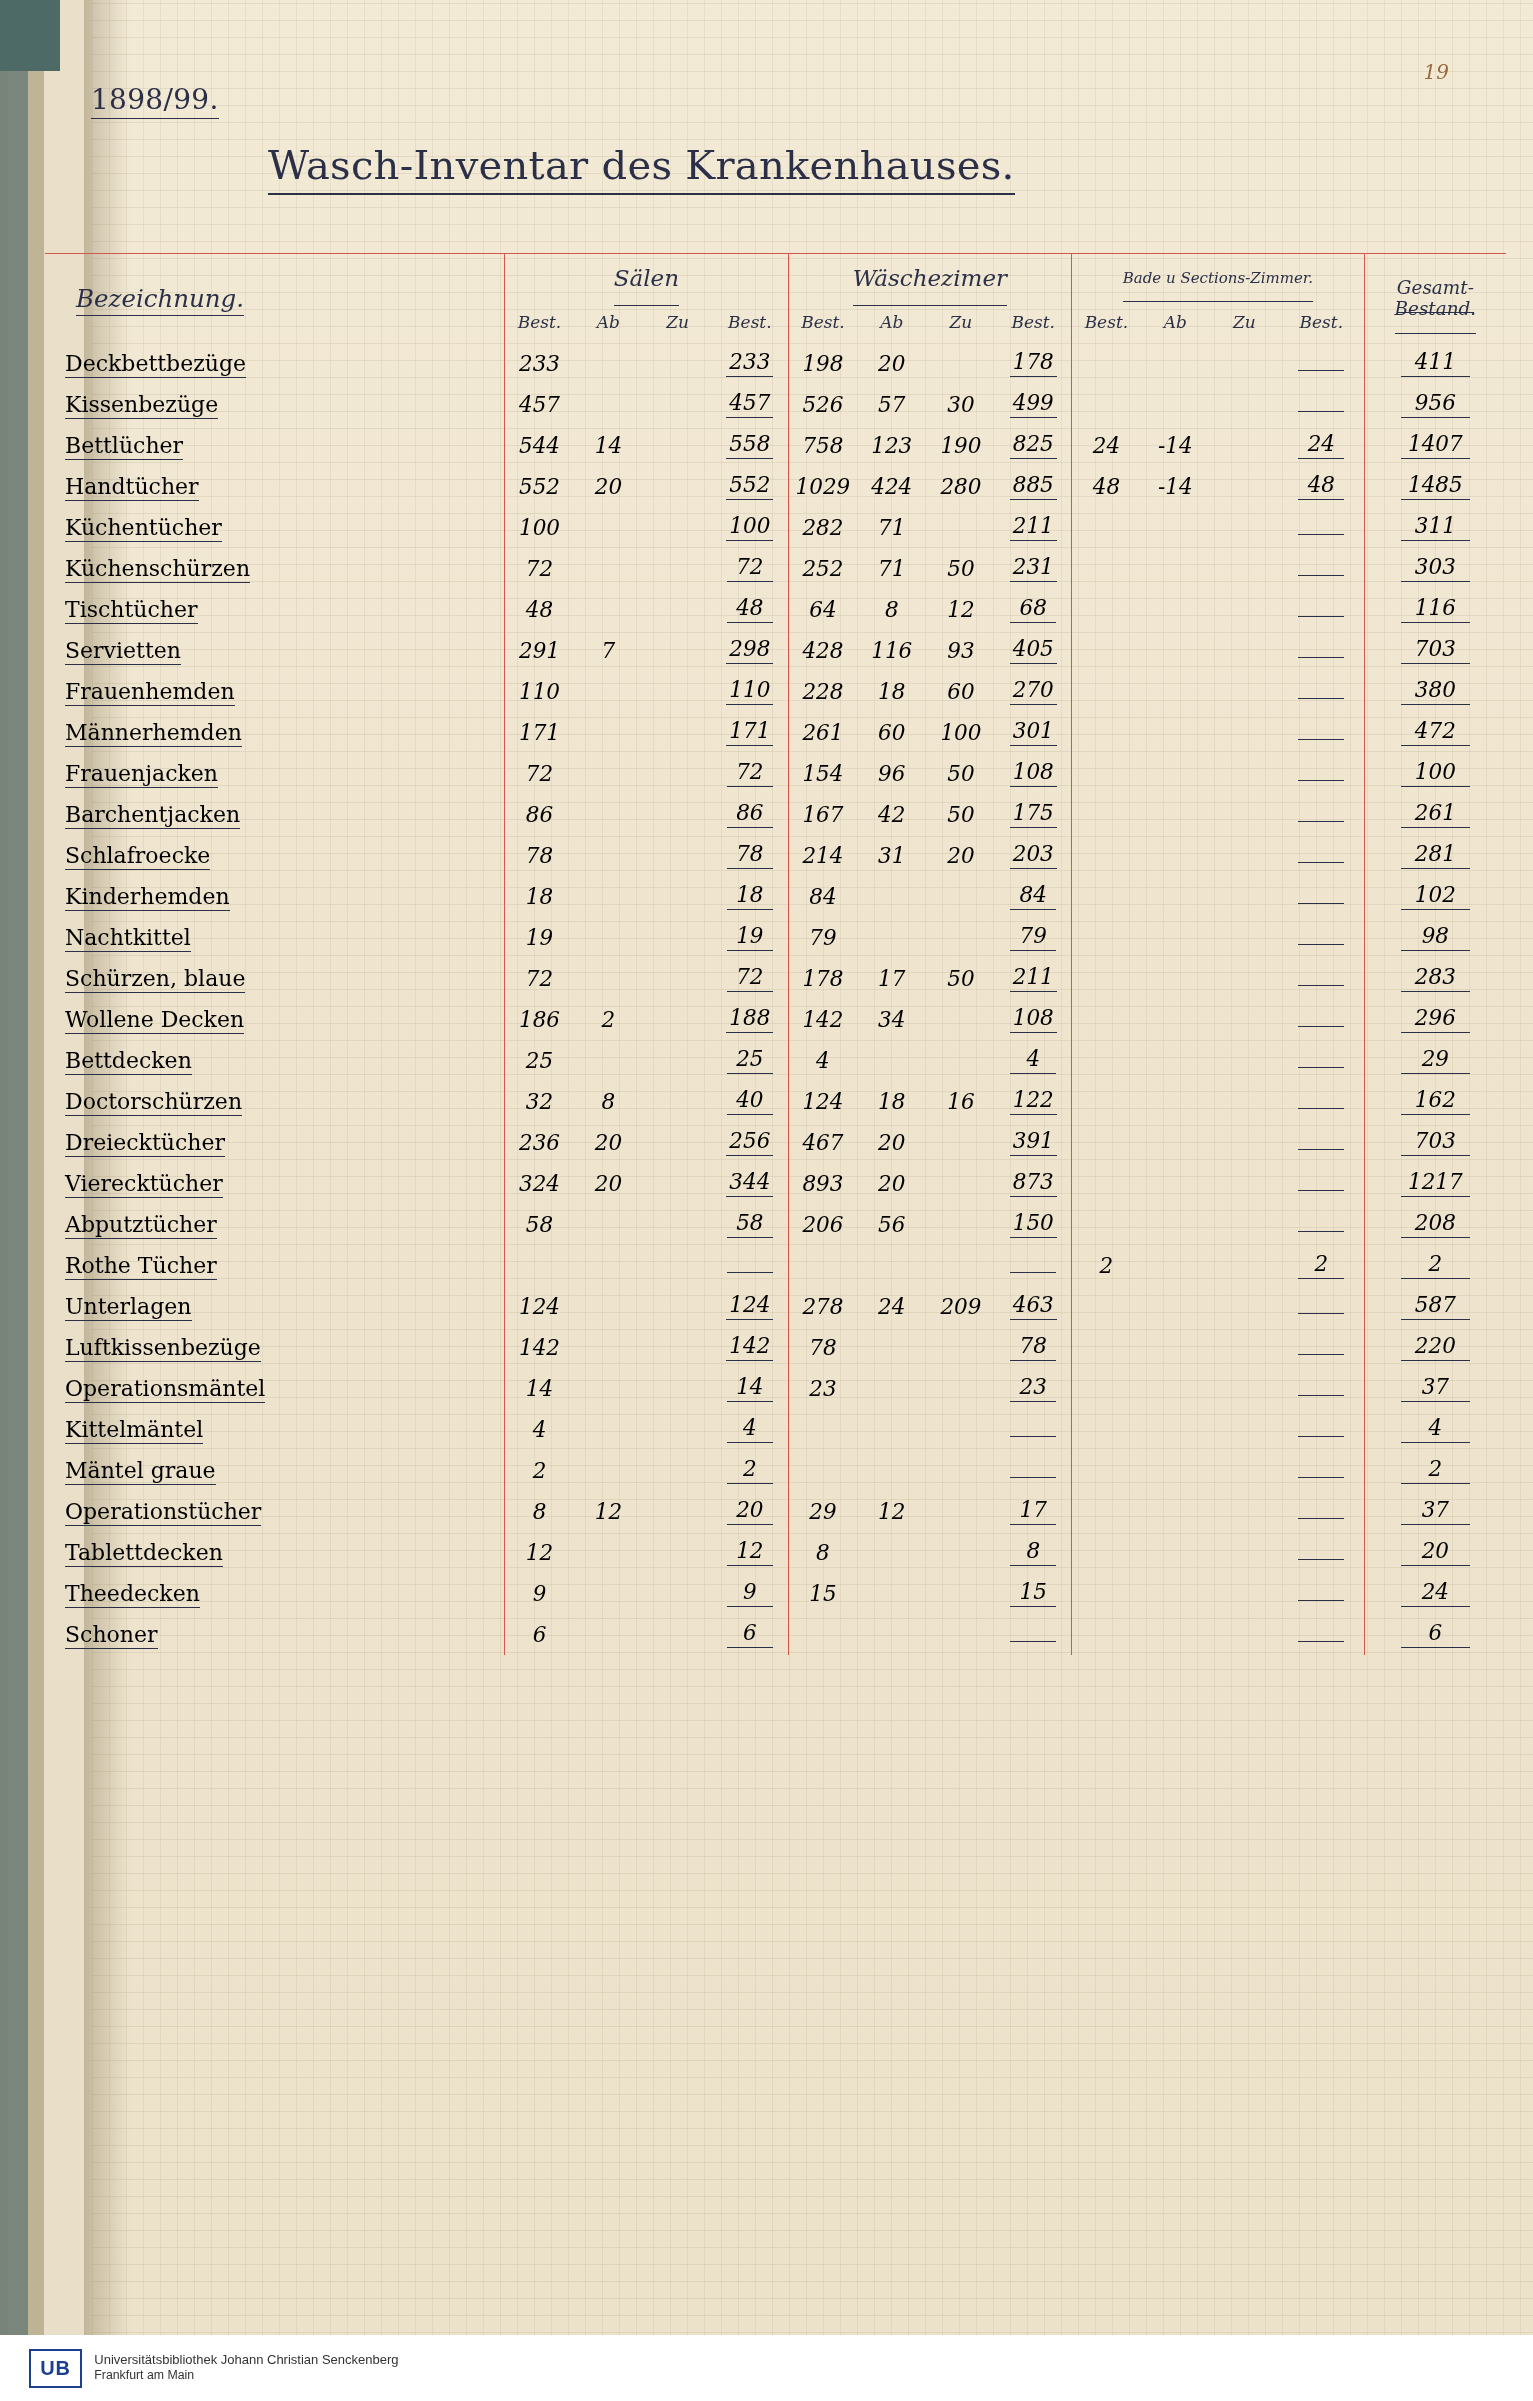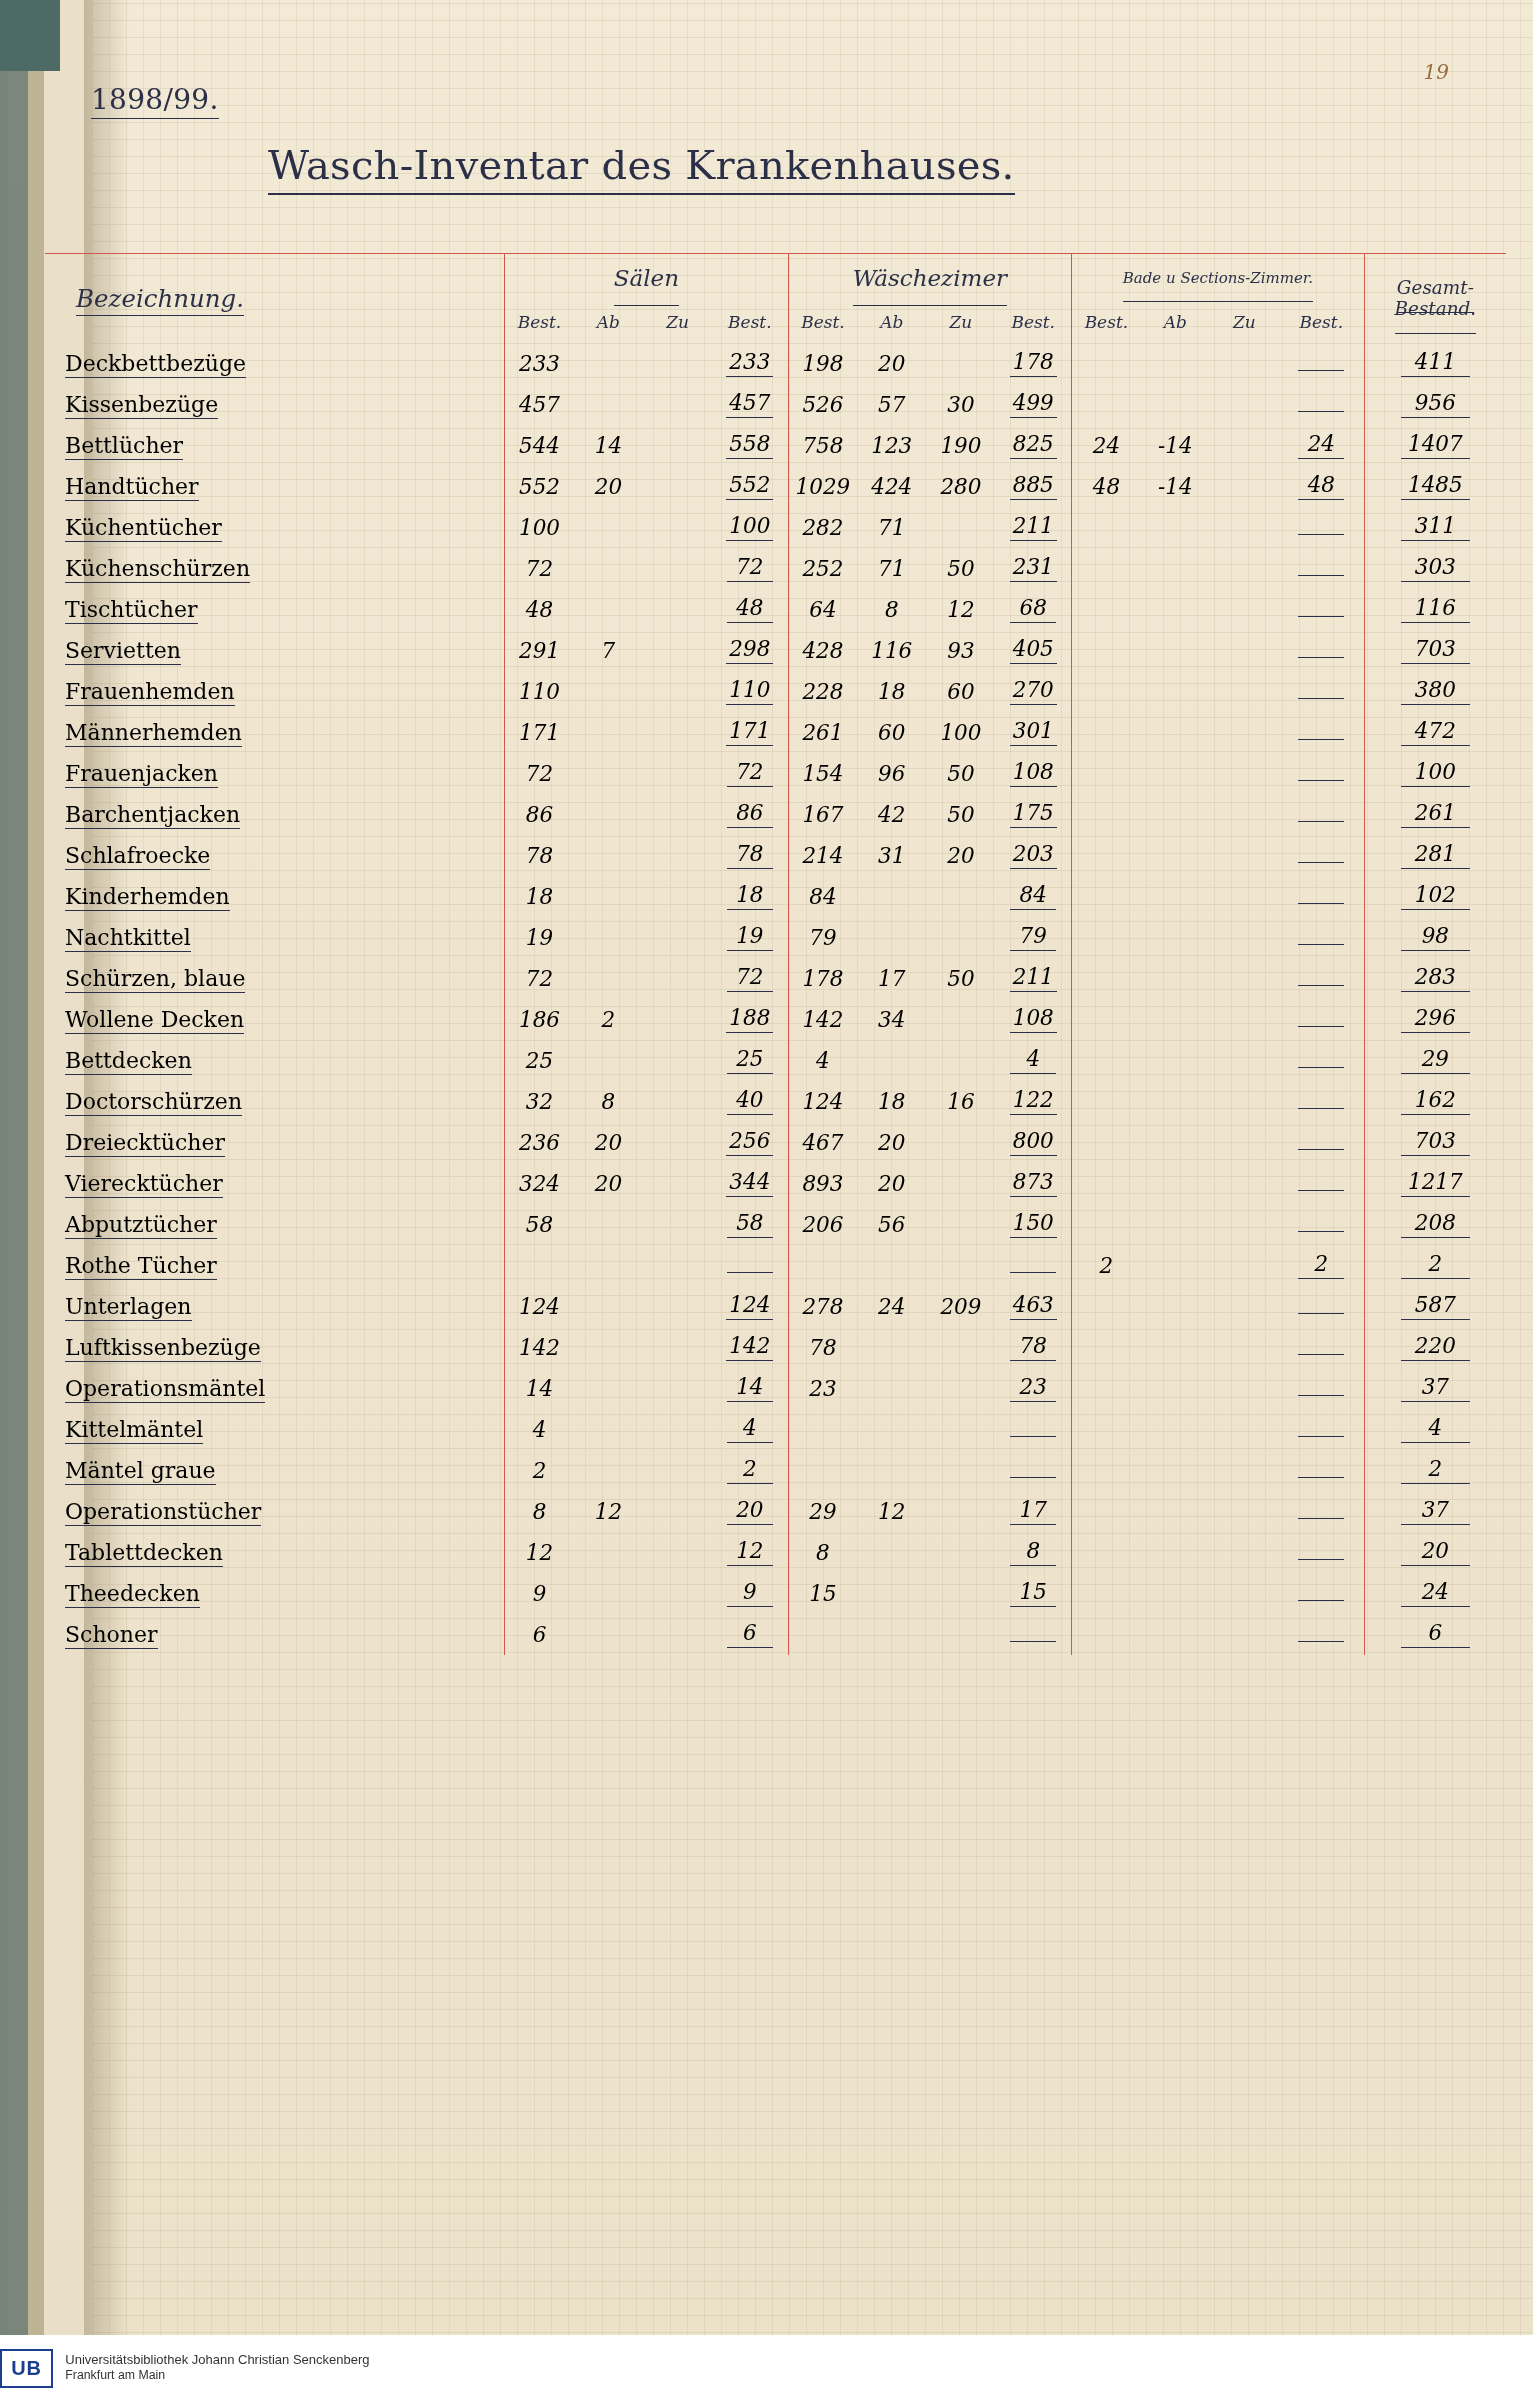"800" span { text: 800 -> 391 }
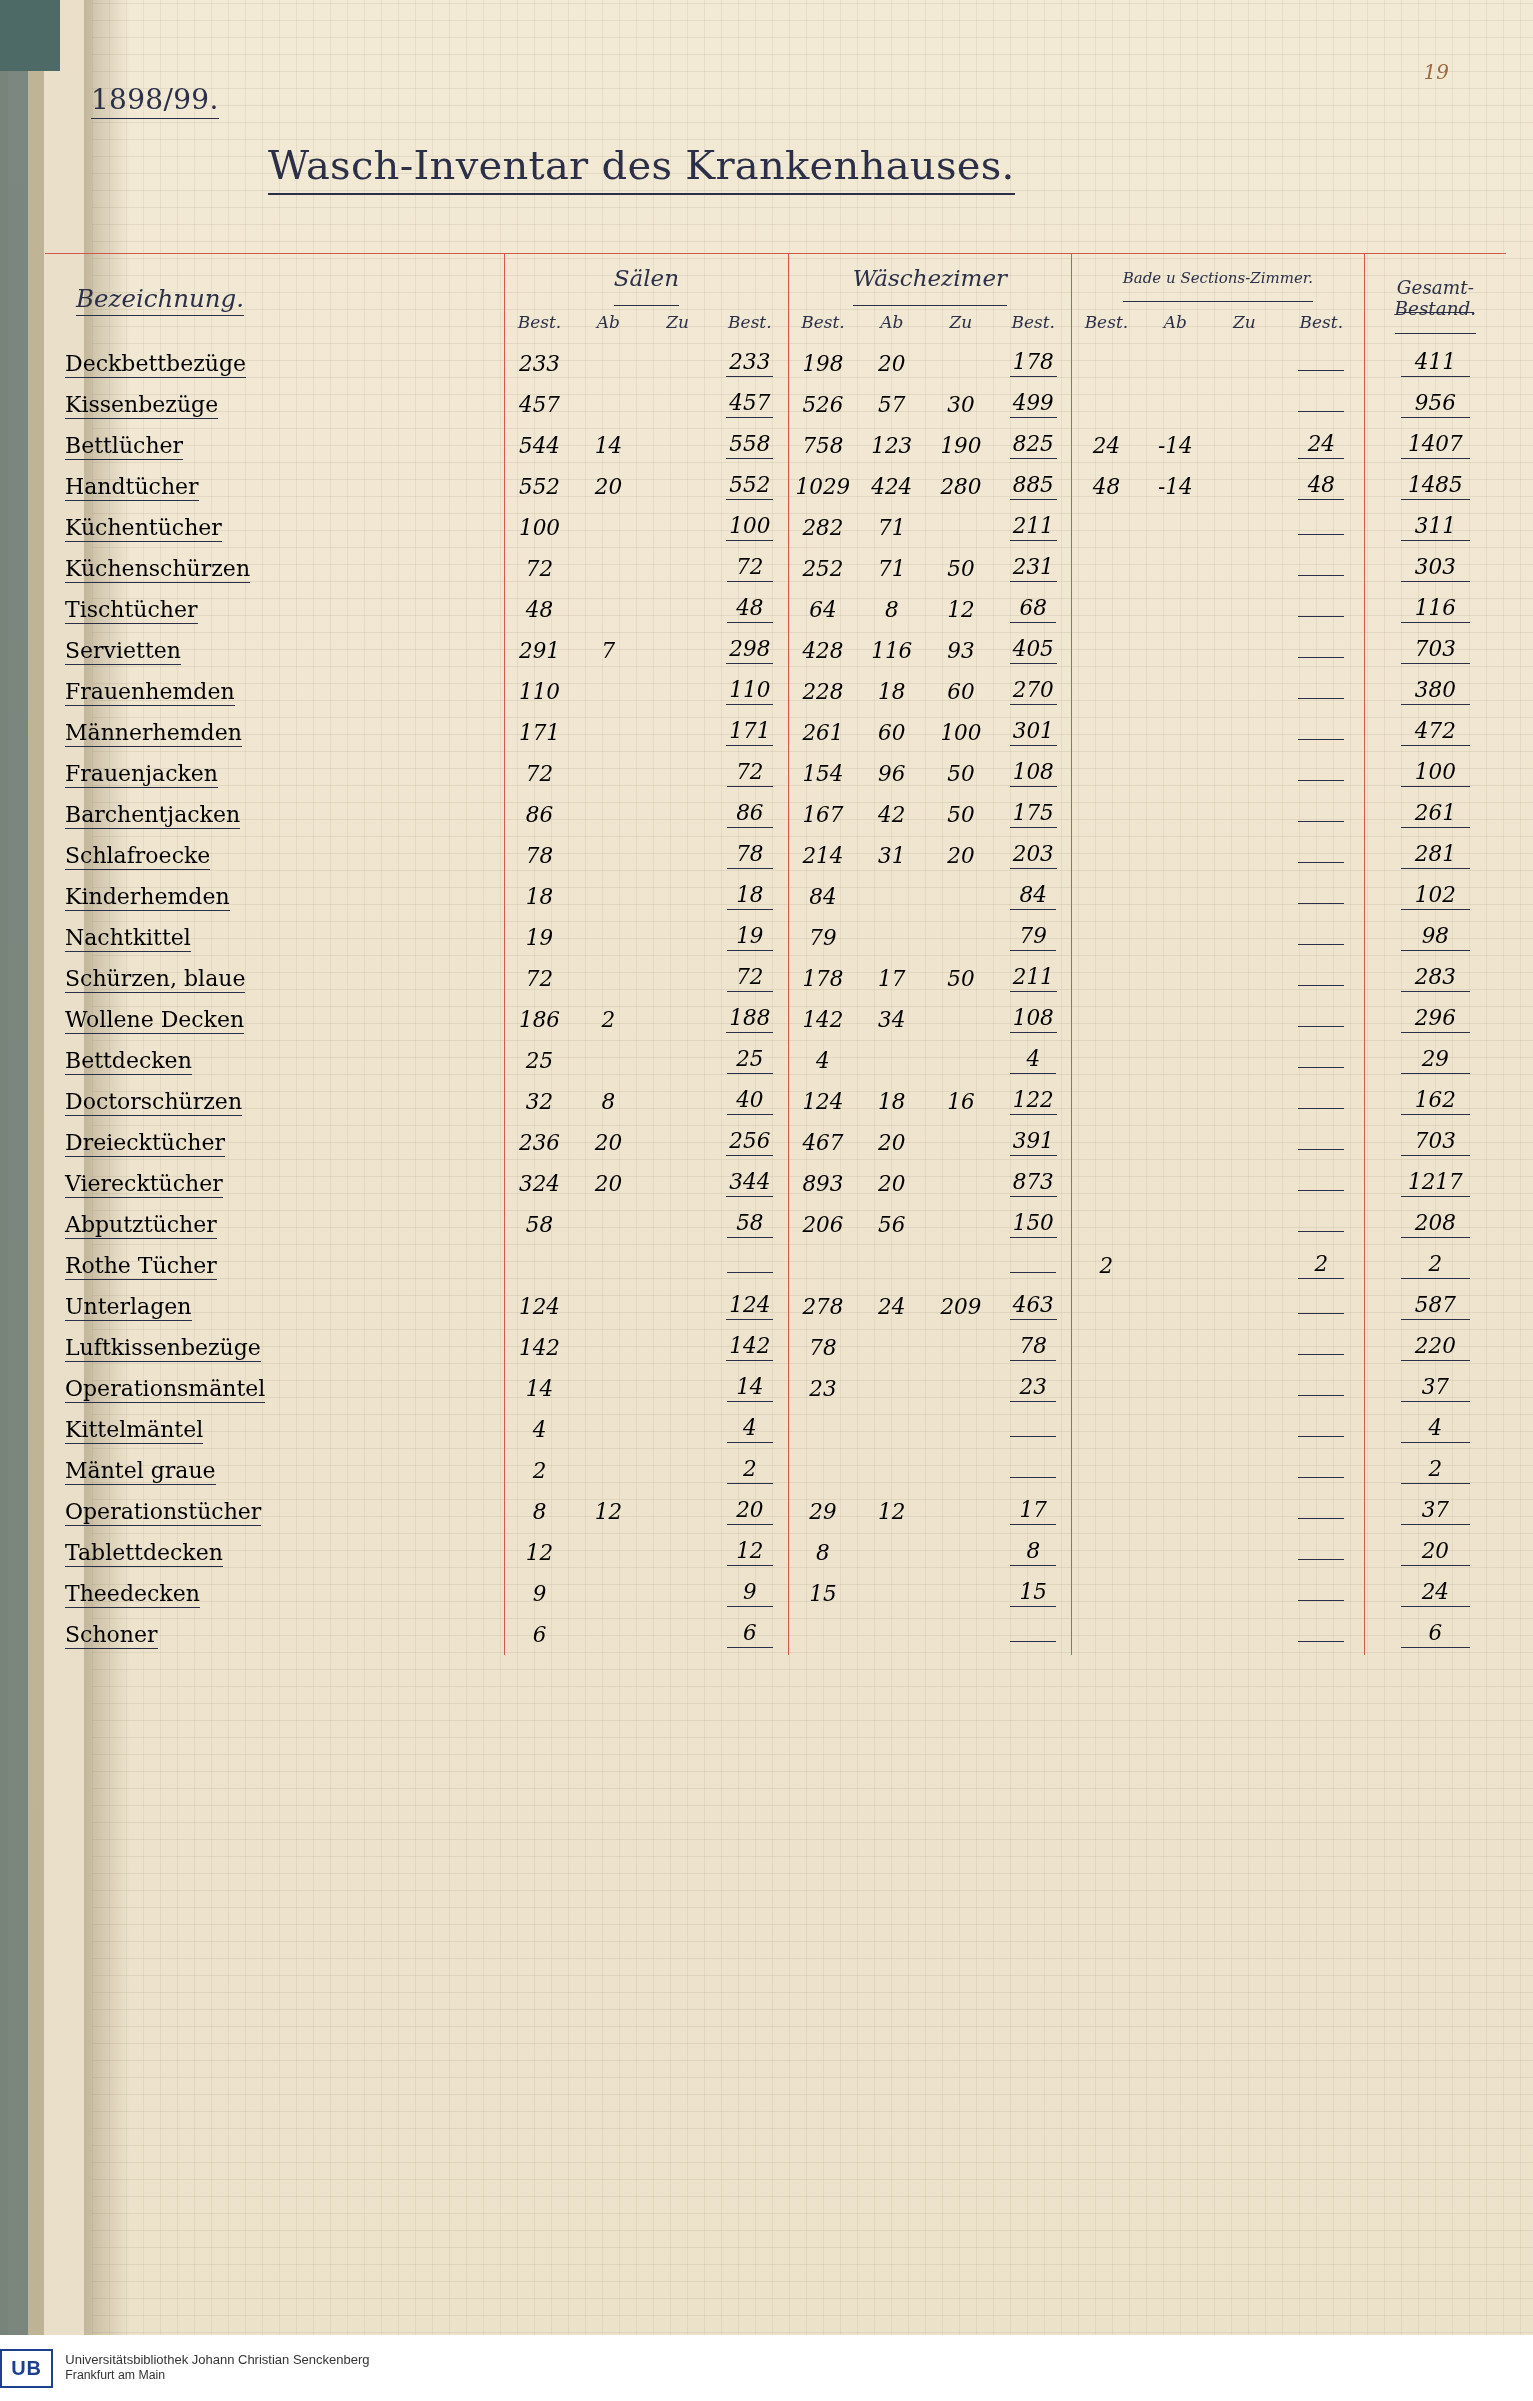"UB" .ub-logo { margin-left: none -> 29px }
